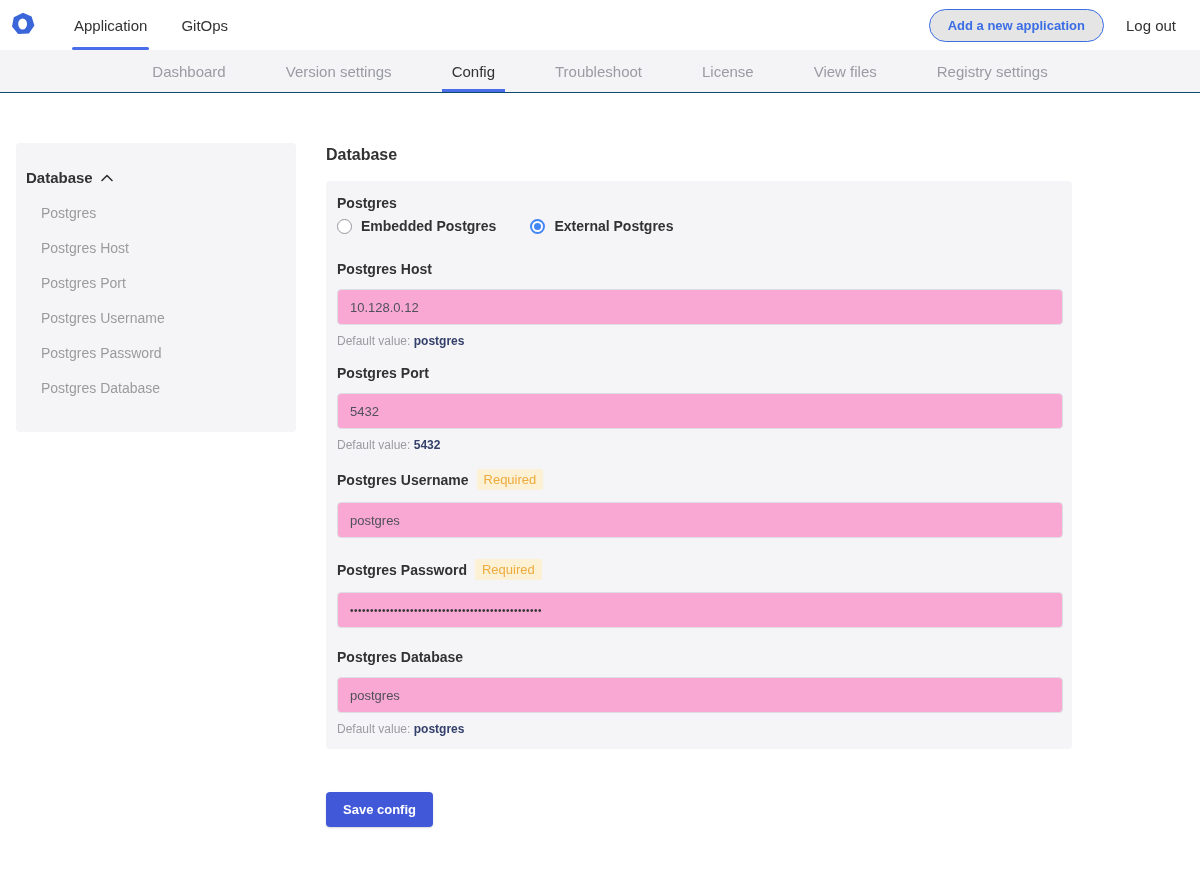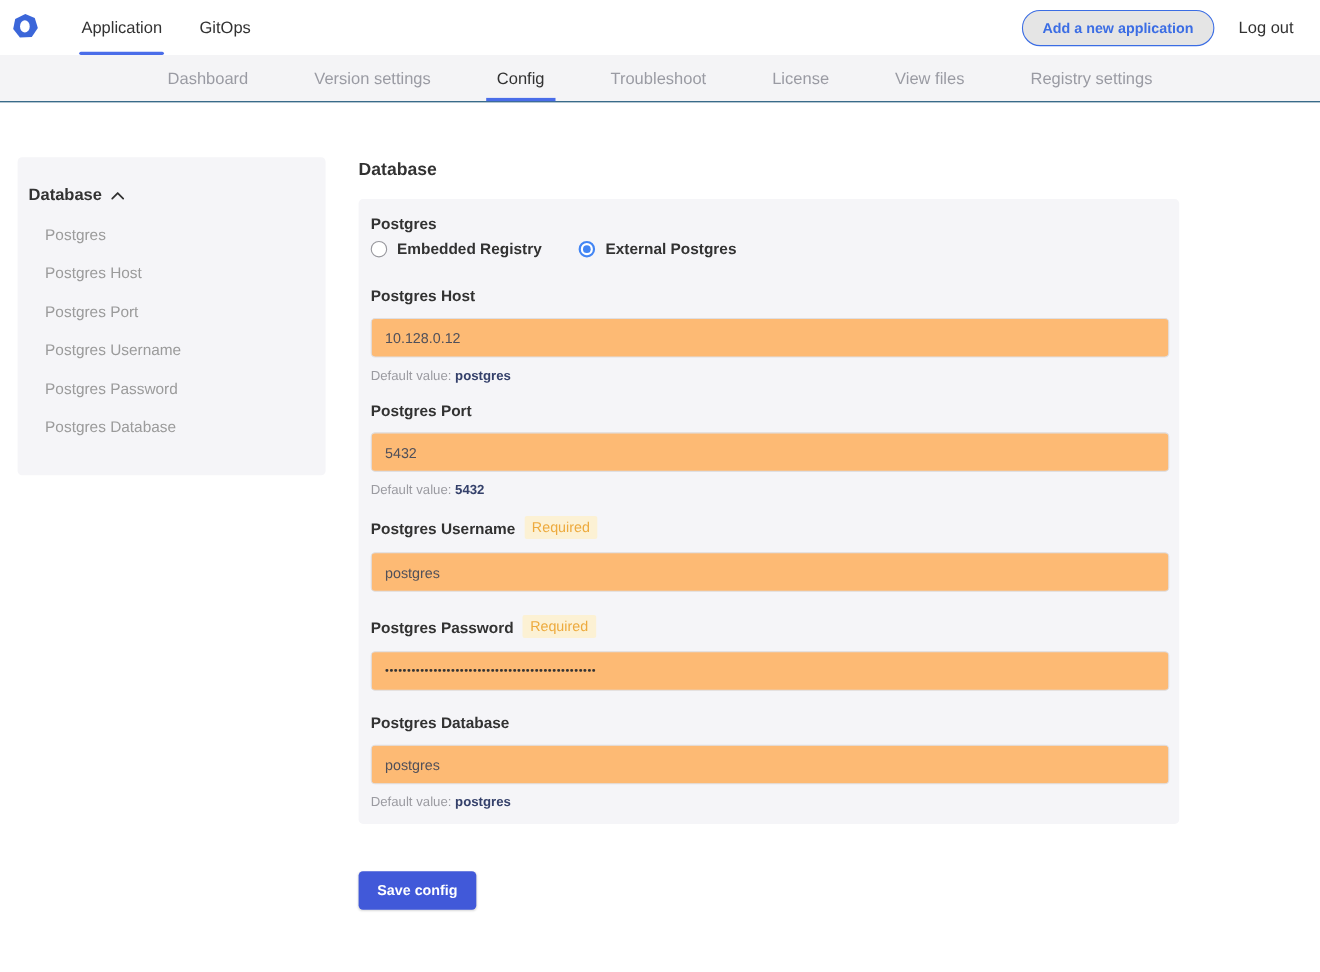"Embedded Registry" span.radio-label { text: Registry -> Postgres }
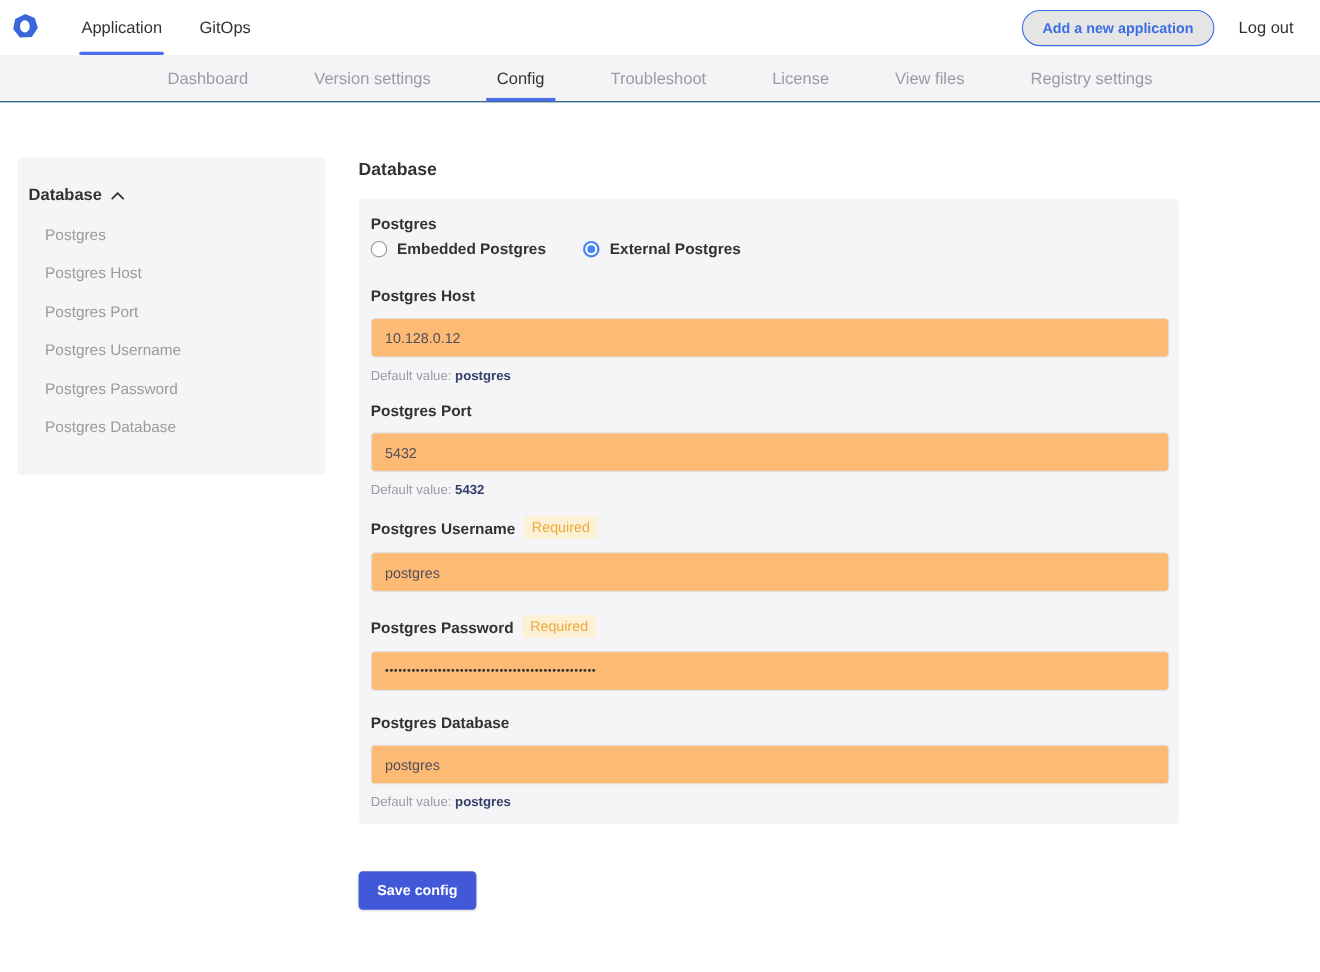"10.128.0.12" .text-input { background: #fdba74 -> #f9a8d4 }
